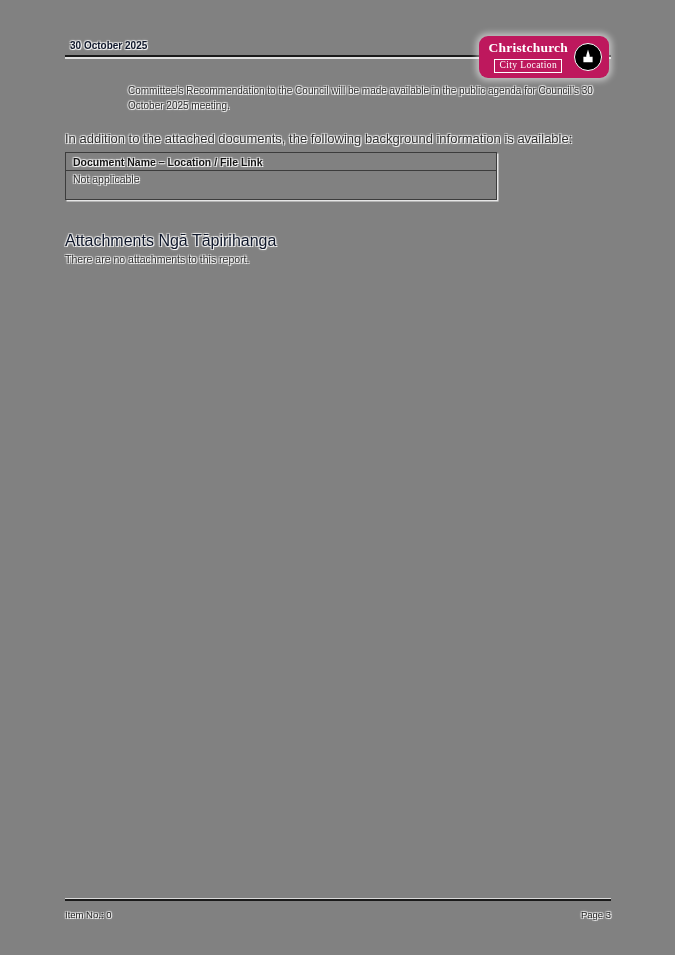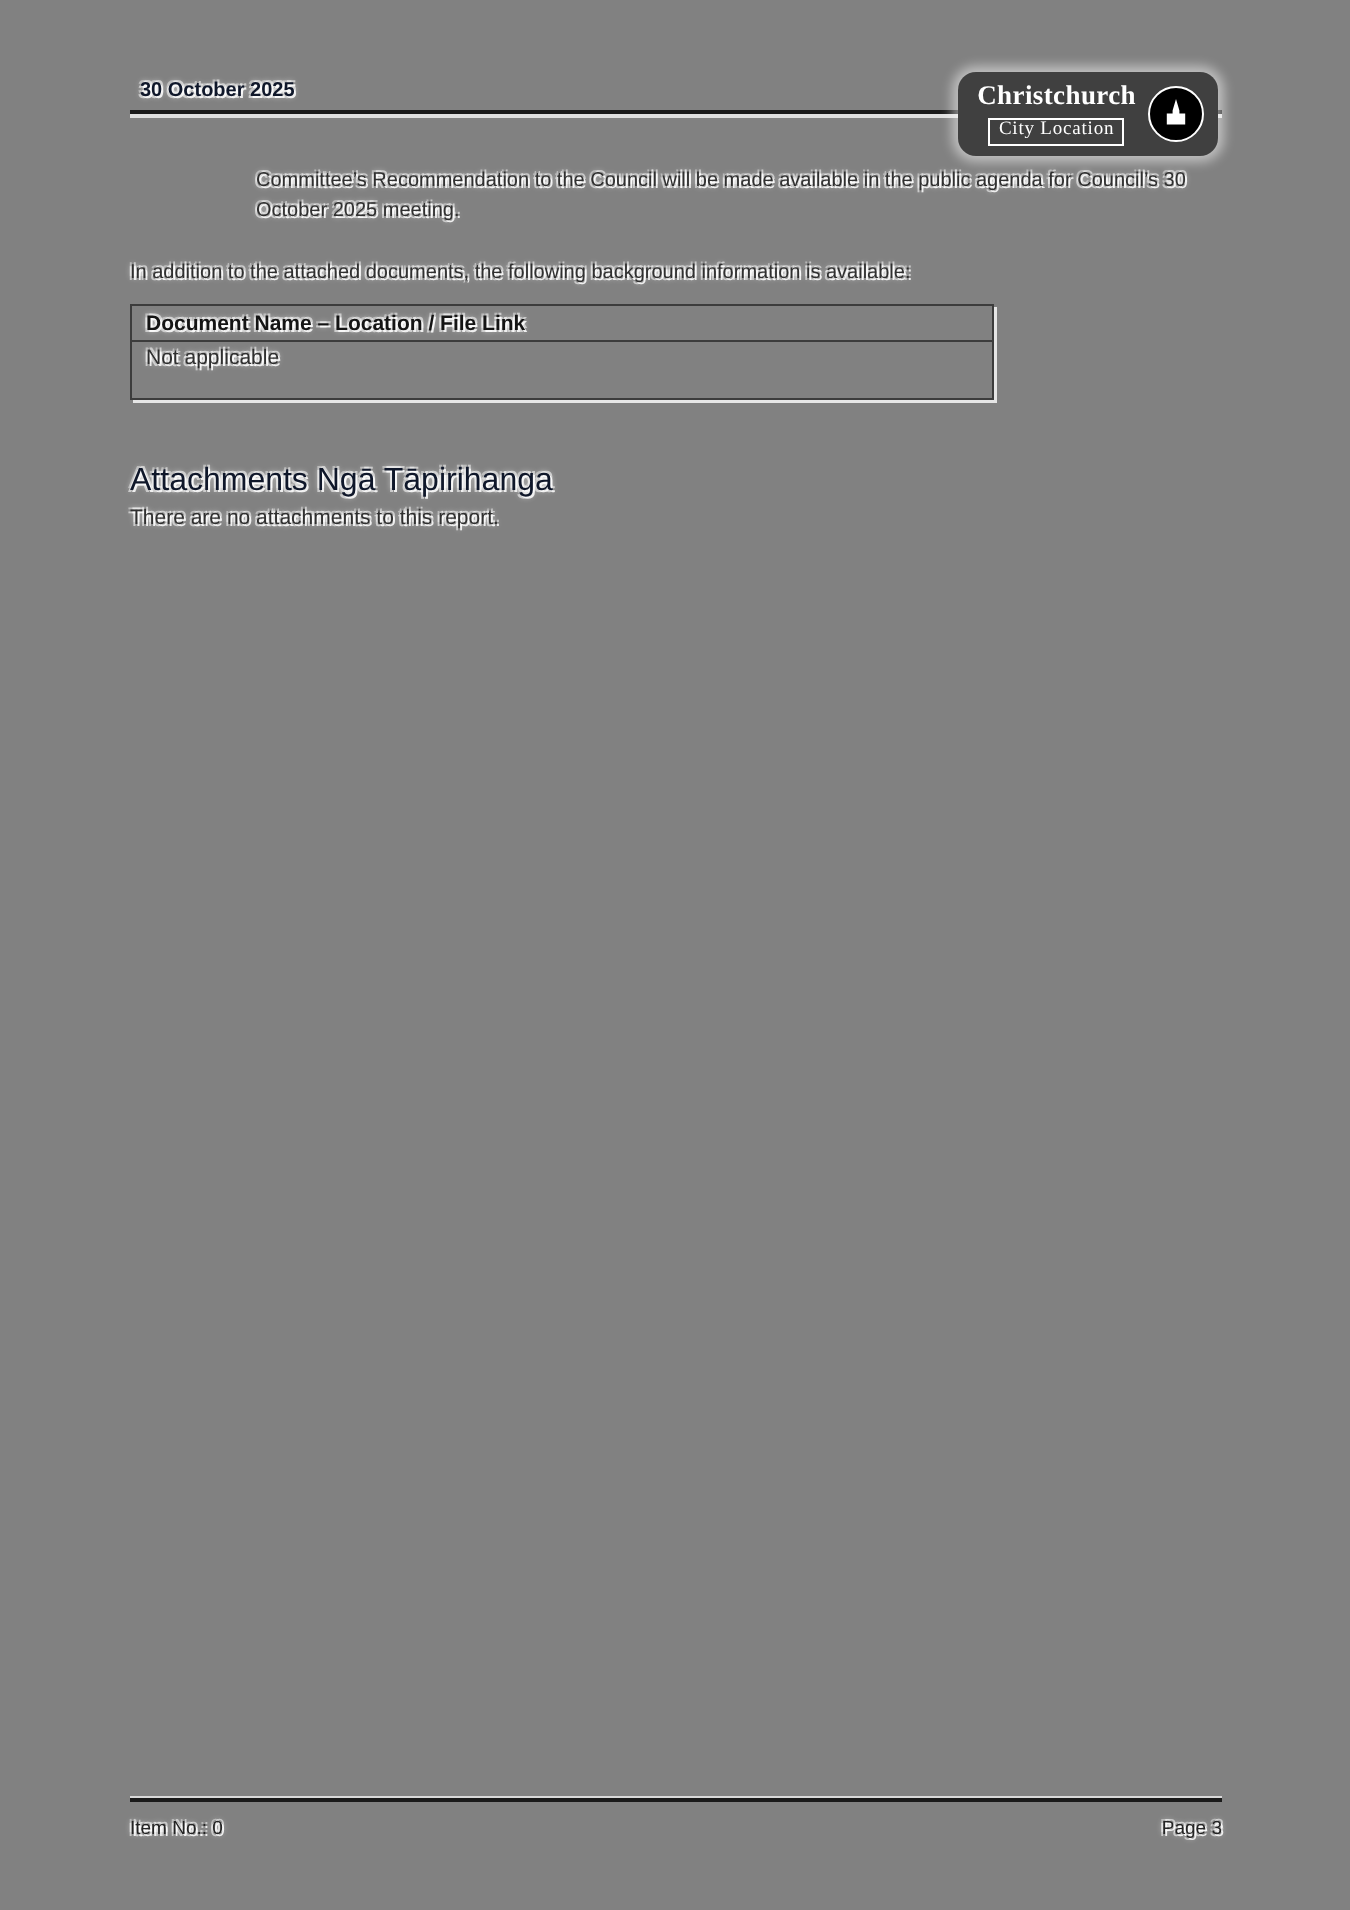"Christchurch" .logo { background: #404040 -> #be185d }
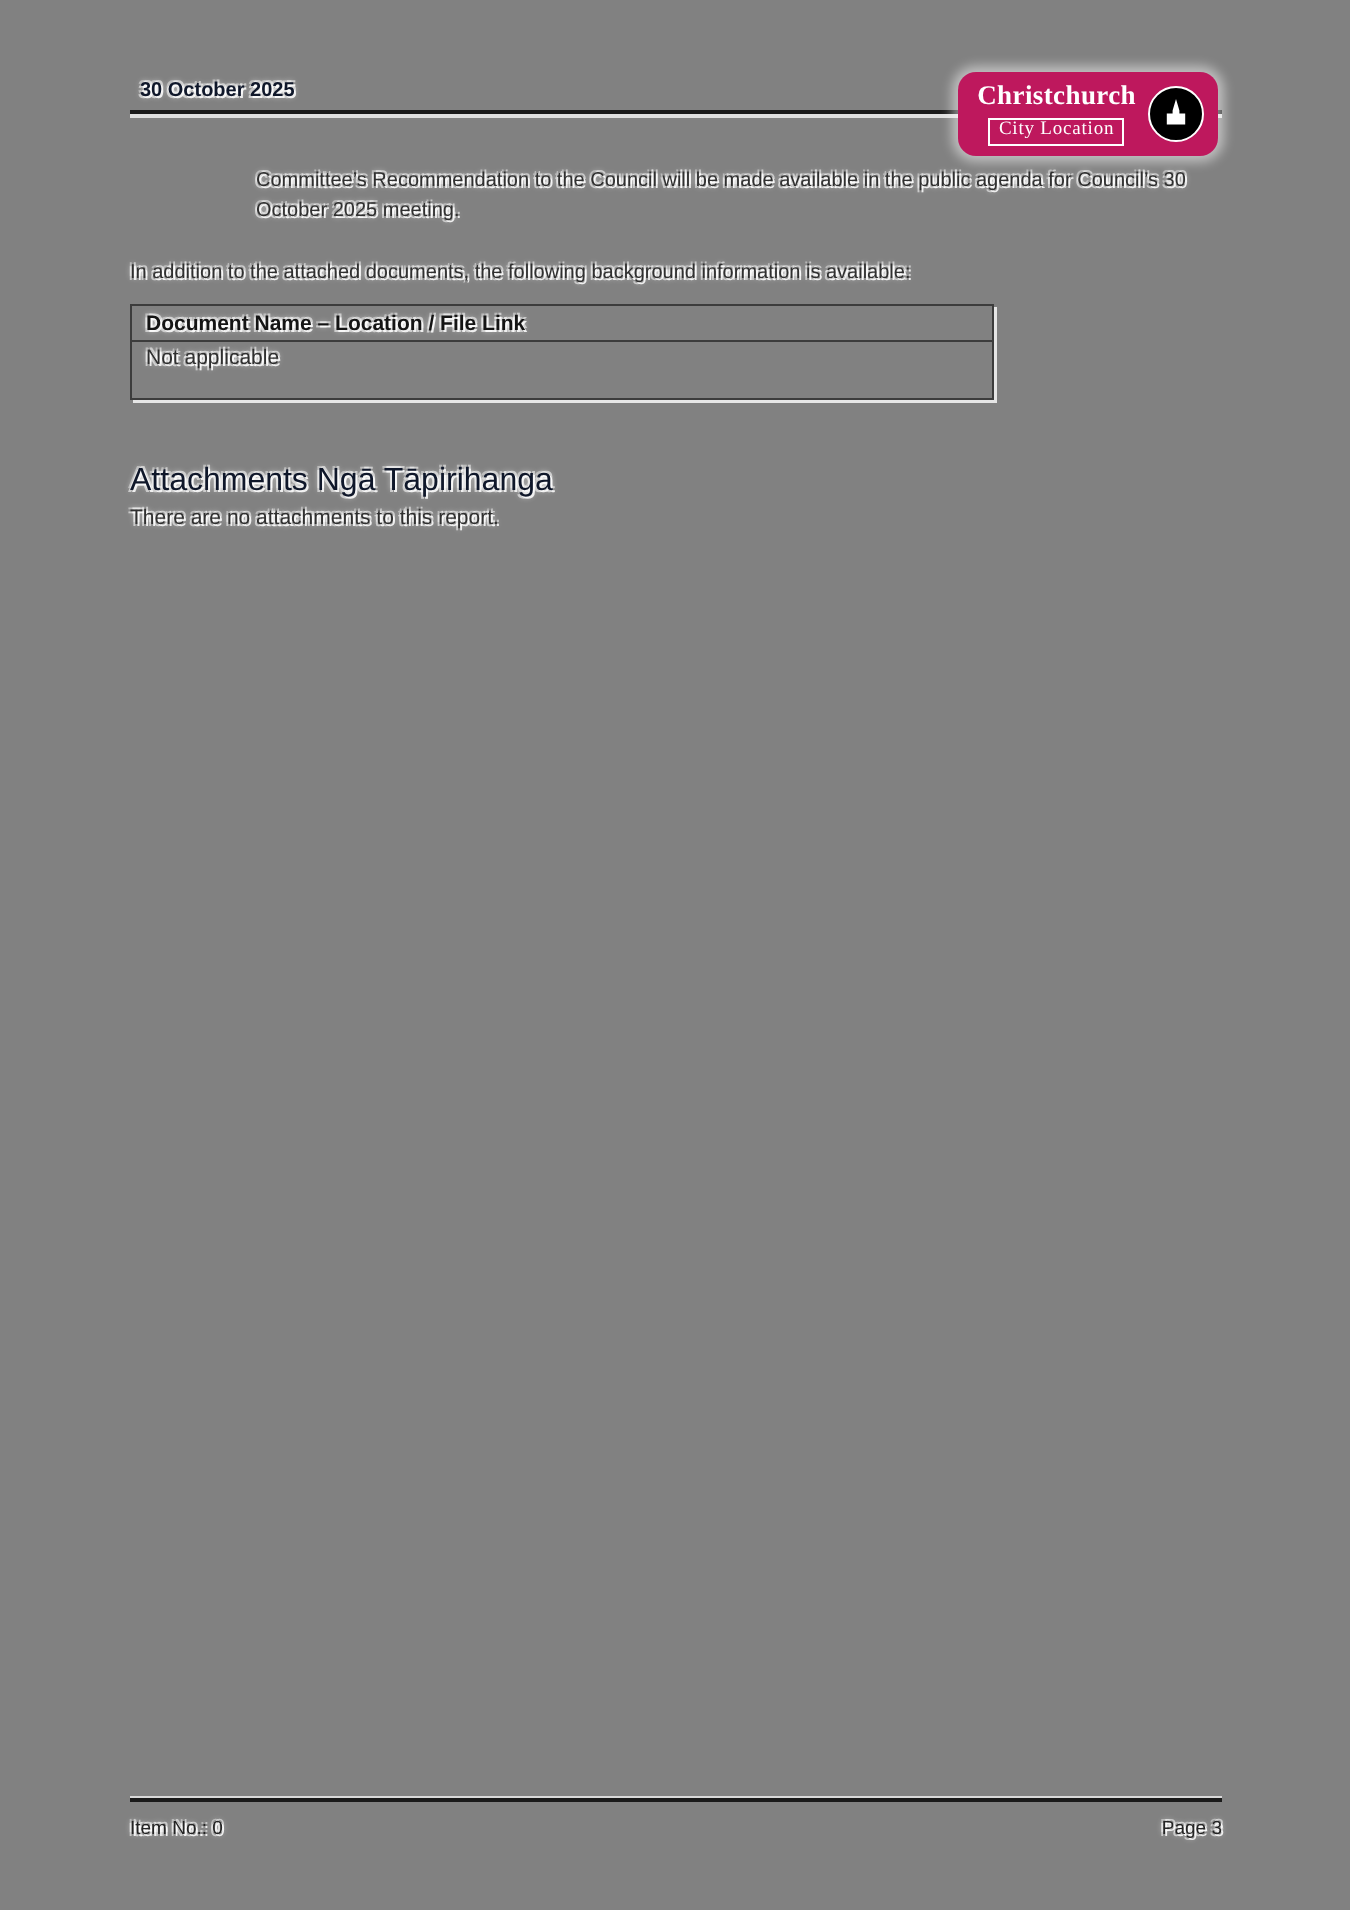"In addition to the attached" .background-intro { font-size: 10px -> 13px }
